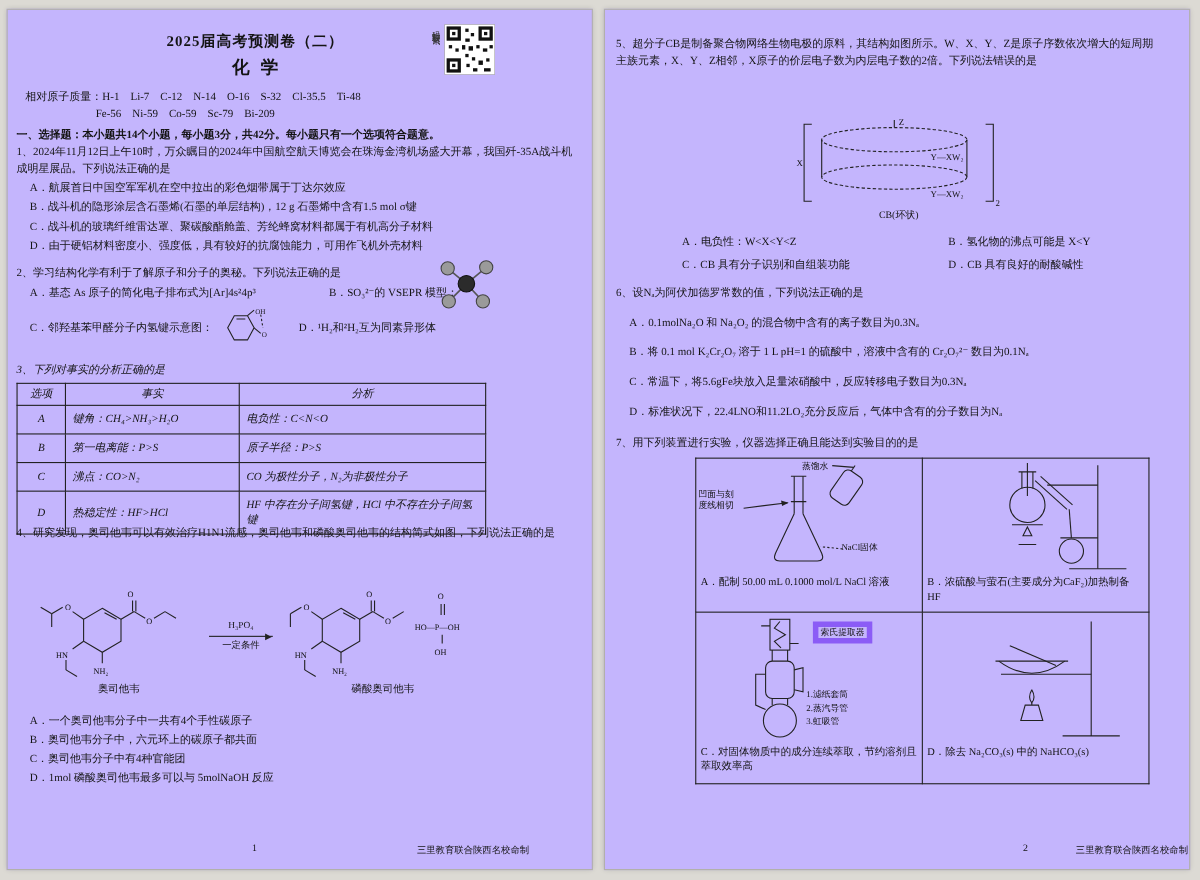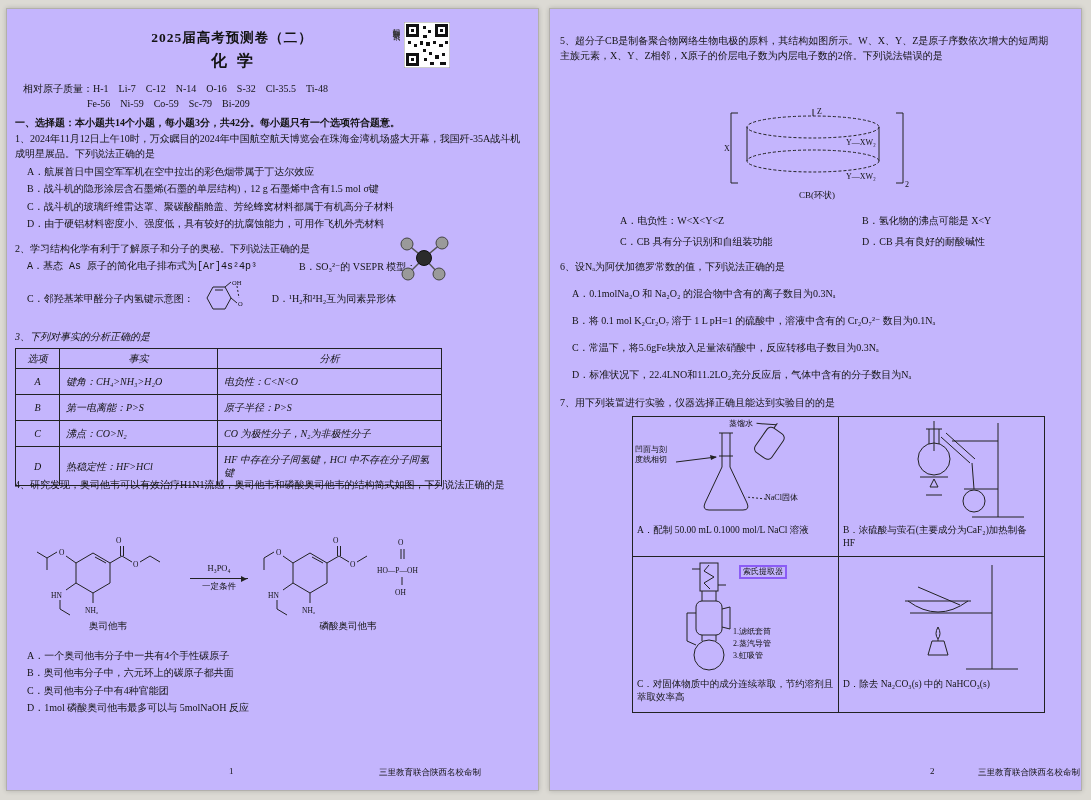"A．基态 As 原子的简化电子排布式为[Ar]4s²4p³" span { font-family: Liberation Mono, monospace -> none }
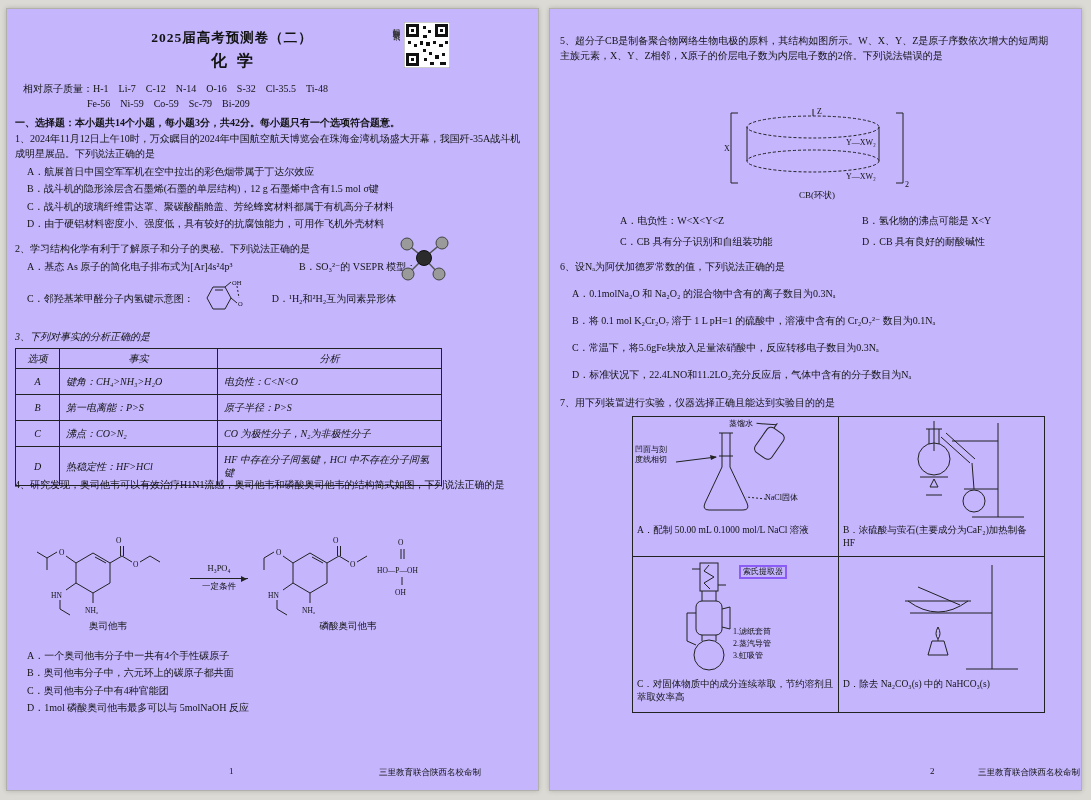"索氏提取器" .boxlbl { border: 2px solid #8b5cf6 -> 5px solid #8b5cf6 }
